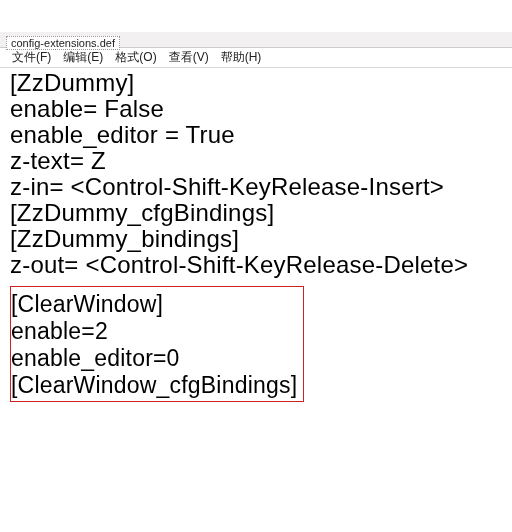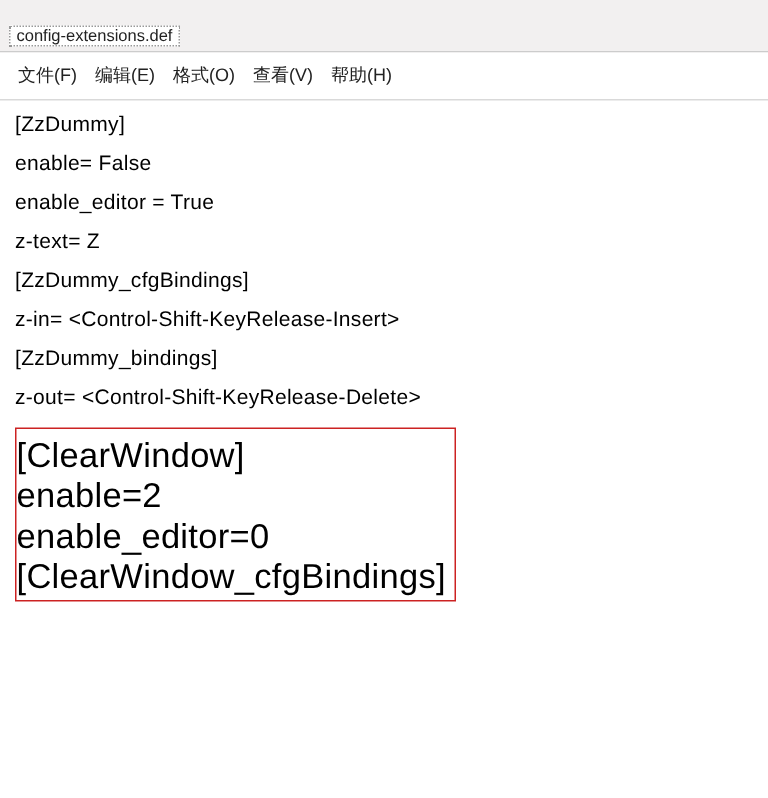"config-extensions.def" .title-bar { height: 30px -> 16px; margin-top: none -> 32px; padding: 17px 6px -> 4px 6px }
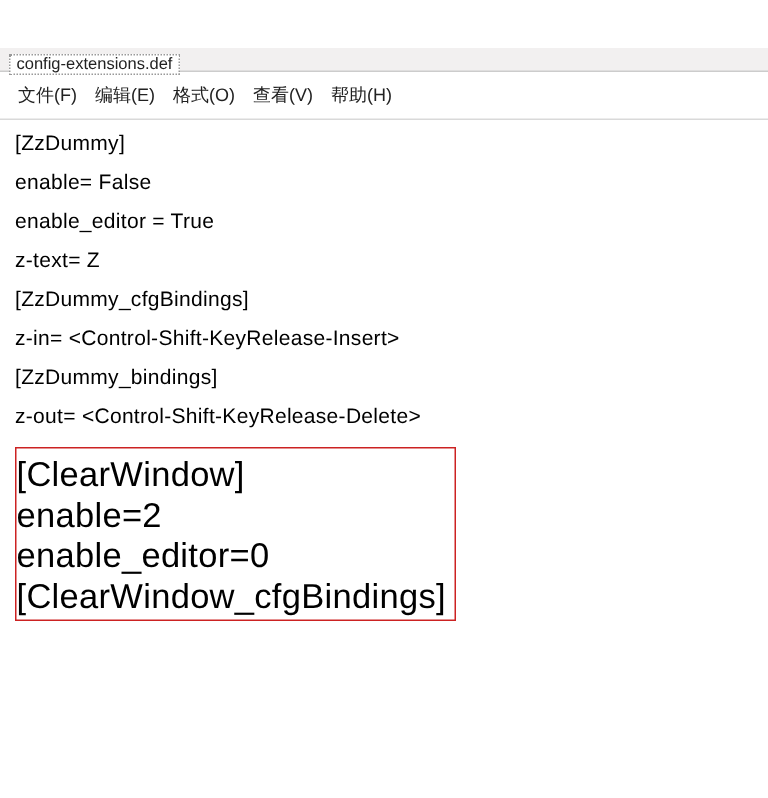"文件(F)" .menu-bar { height: 32px -> 20px }
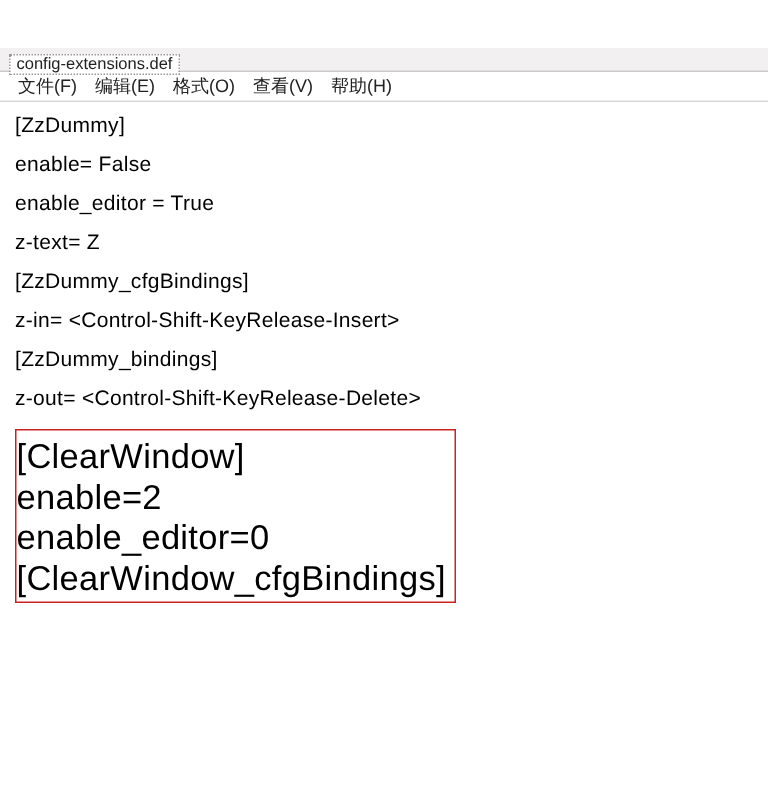"[ZzDummy]" .line { font-size: 14px -> 24px }
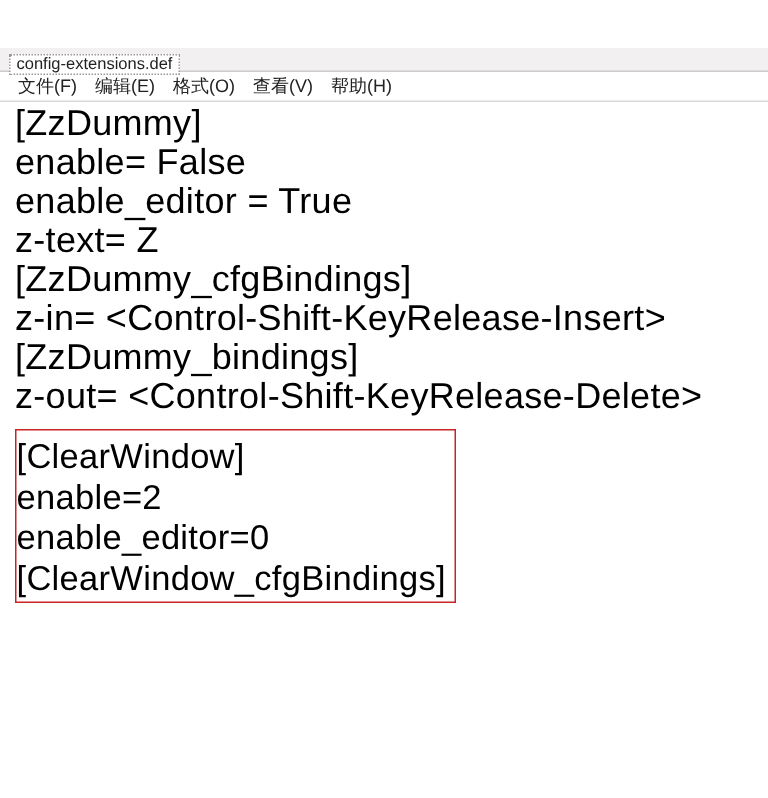"[ZzDummy_cfgBindings]" div.line { order: before "z-in= <Control-Shift-KeyRelease-Insert>" -> after "z-in= <Control-Shift-KeyRelease-Insert>" }
